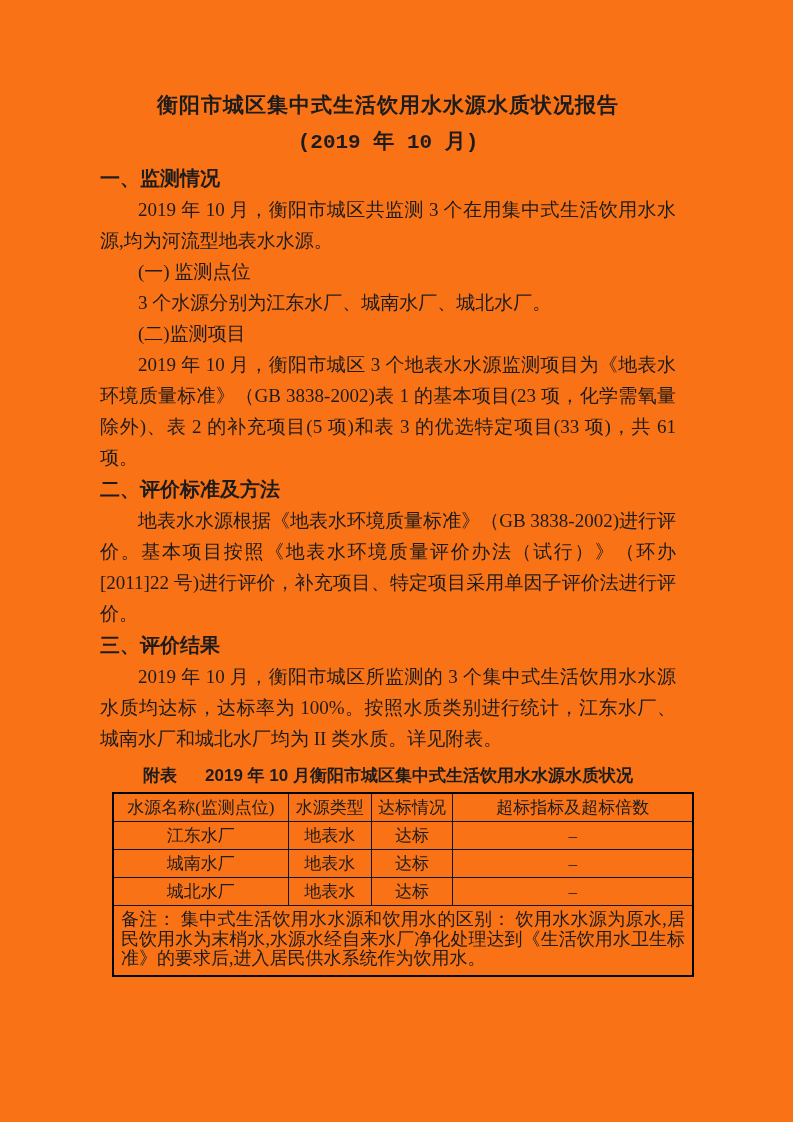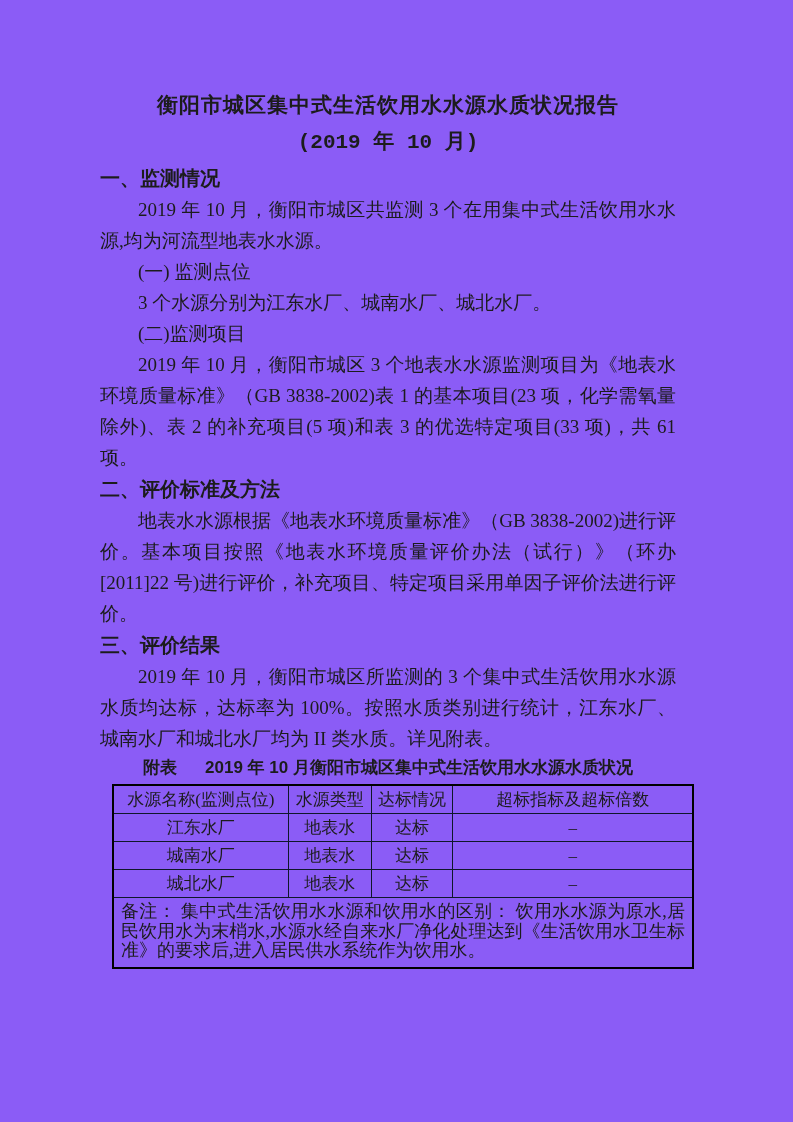"衡阳市城区集中式生活饮用水水源水质状况报告" .page { background: #8b5cf6 -> #f97316 }
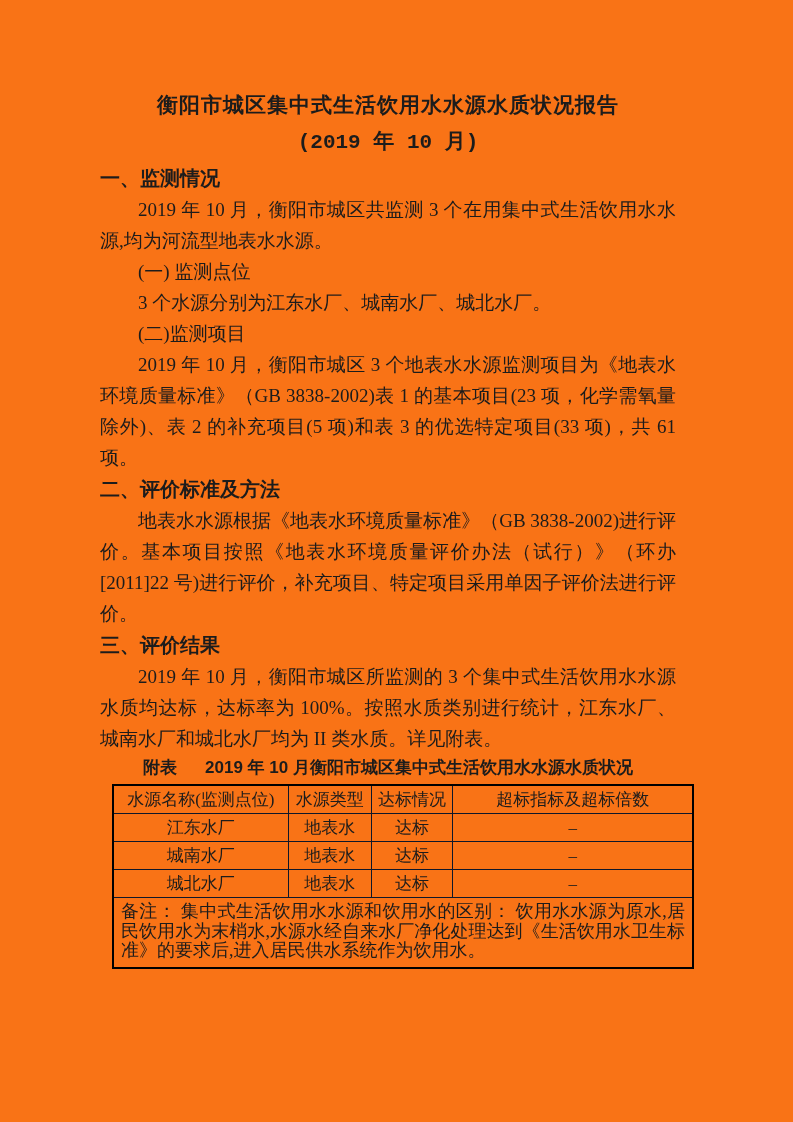"附表 2019 年 10 月衡阳市城区集中式生活饮用水水源水质状况" .table-caption { margin-top: 0 -> 8px }
